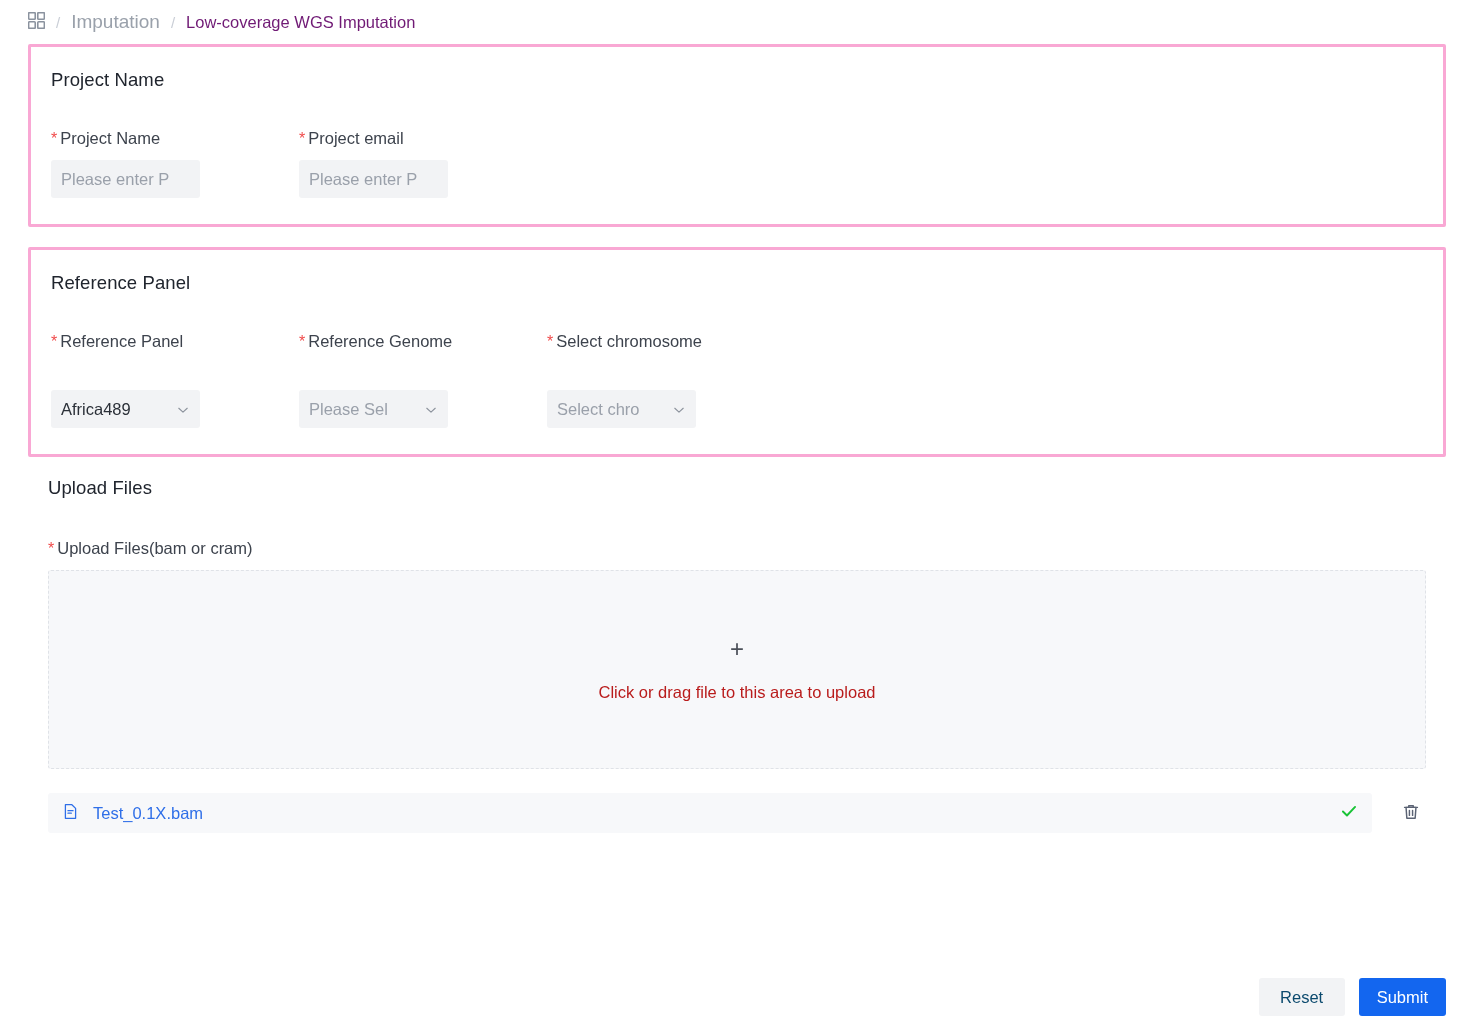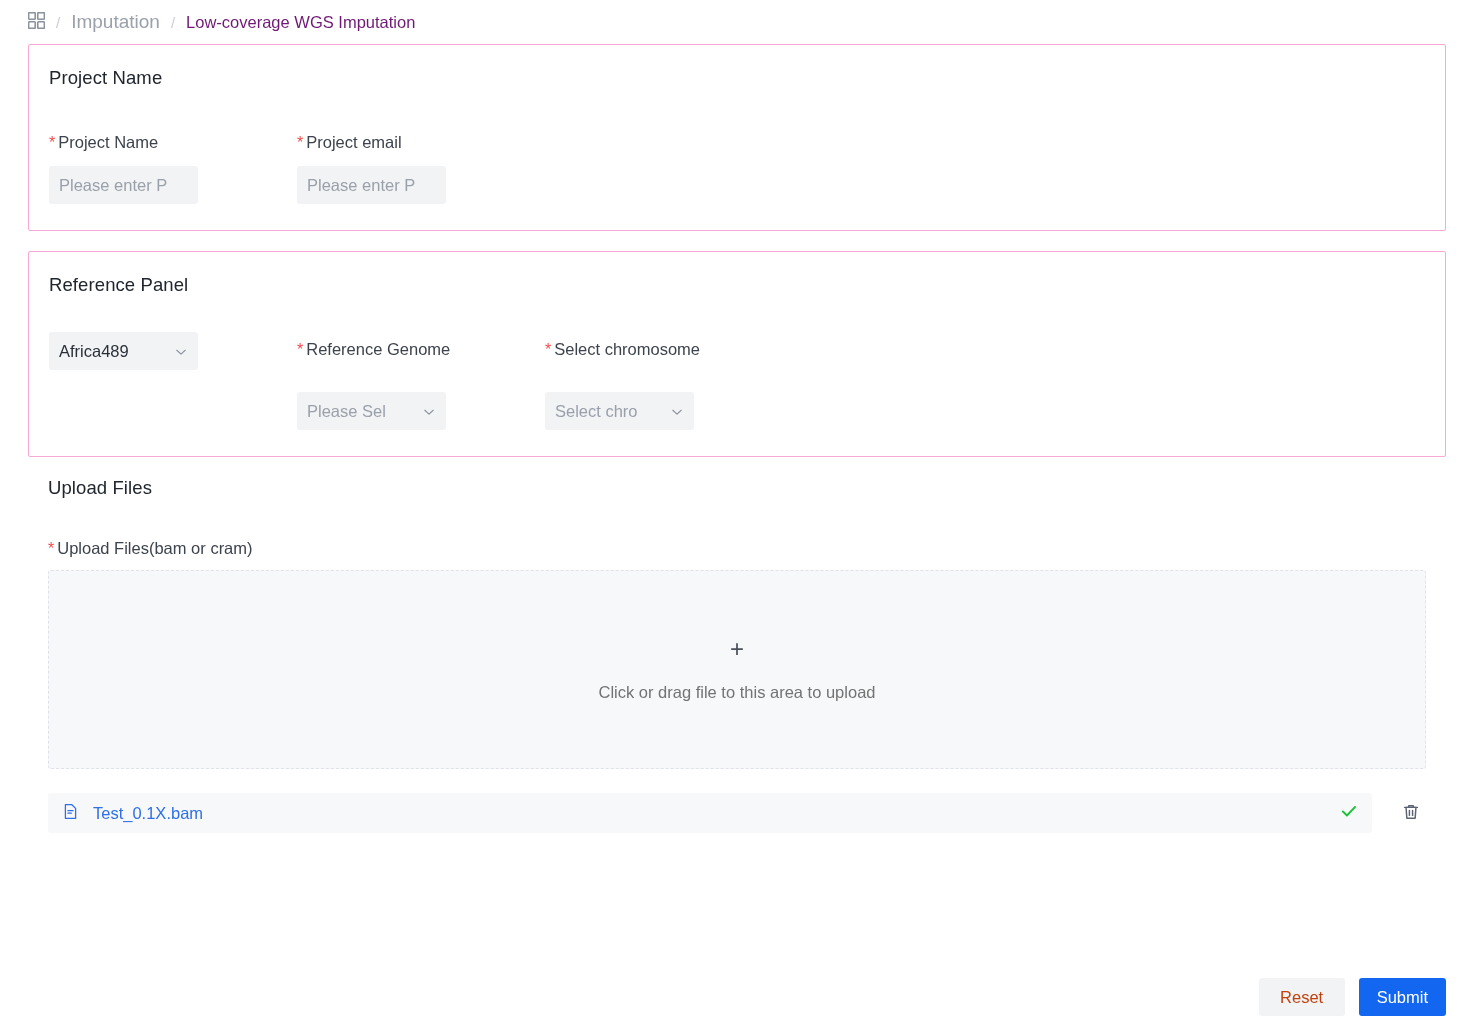"Project Name" .card { border: 1px solid #f9a8d4 -> 3px solid #f9a8d4 }
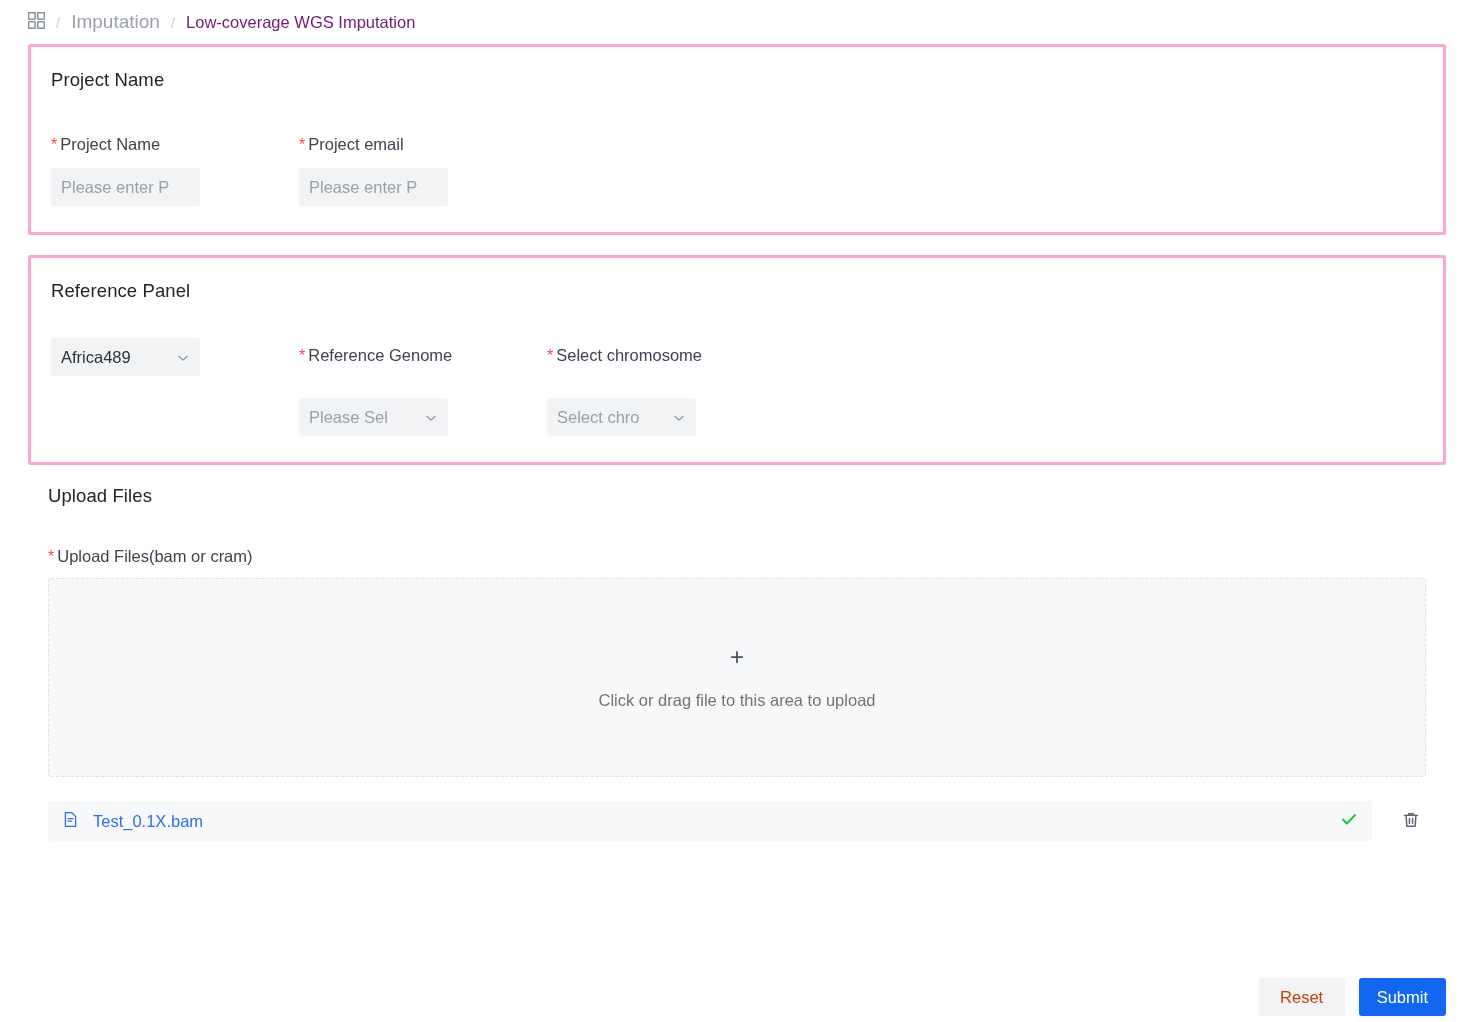"* Project Name" .field-label { line-height: 35px -> 22px }
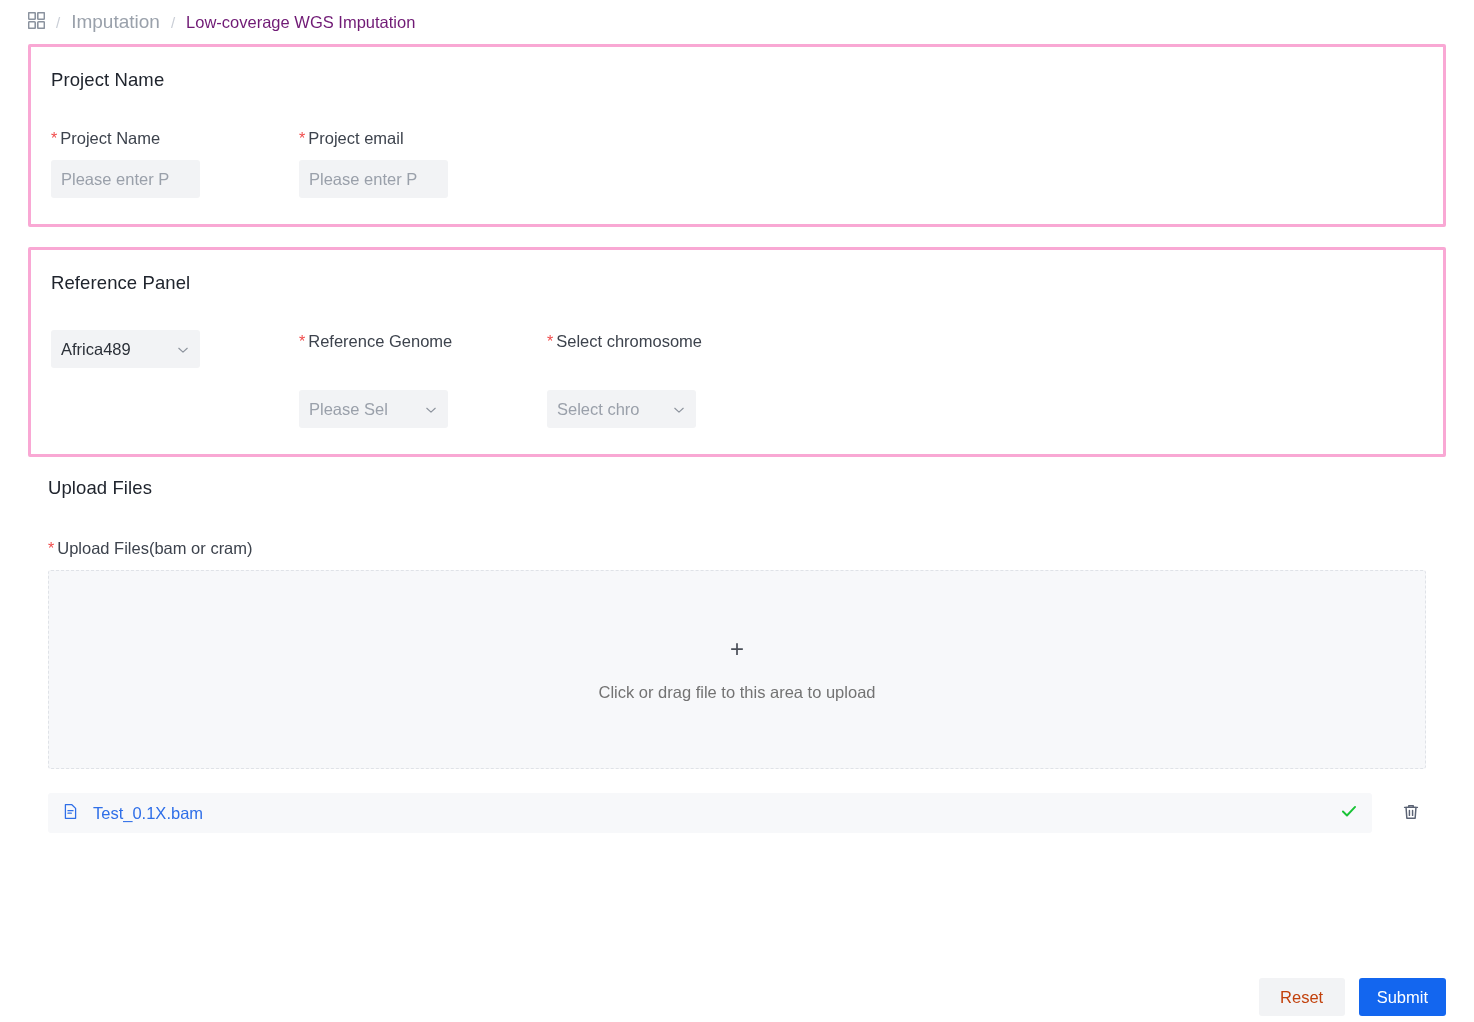"* Reference Panel" div.field-label { html: none -> <div> <span>*</span><span>Reference Panel</span> </div> }
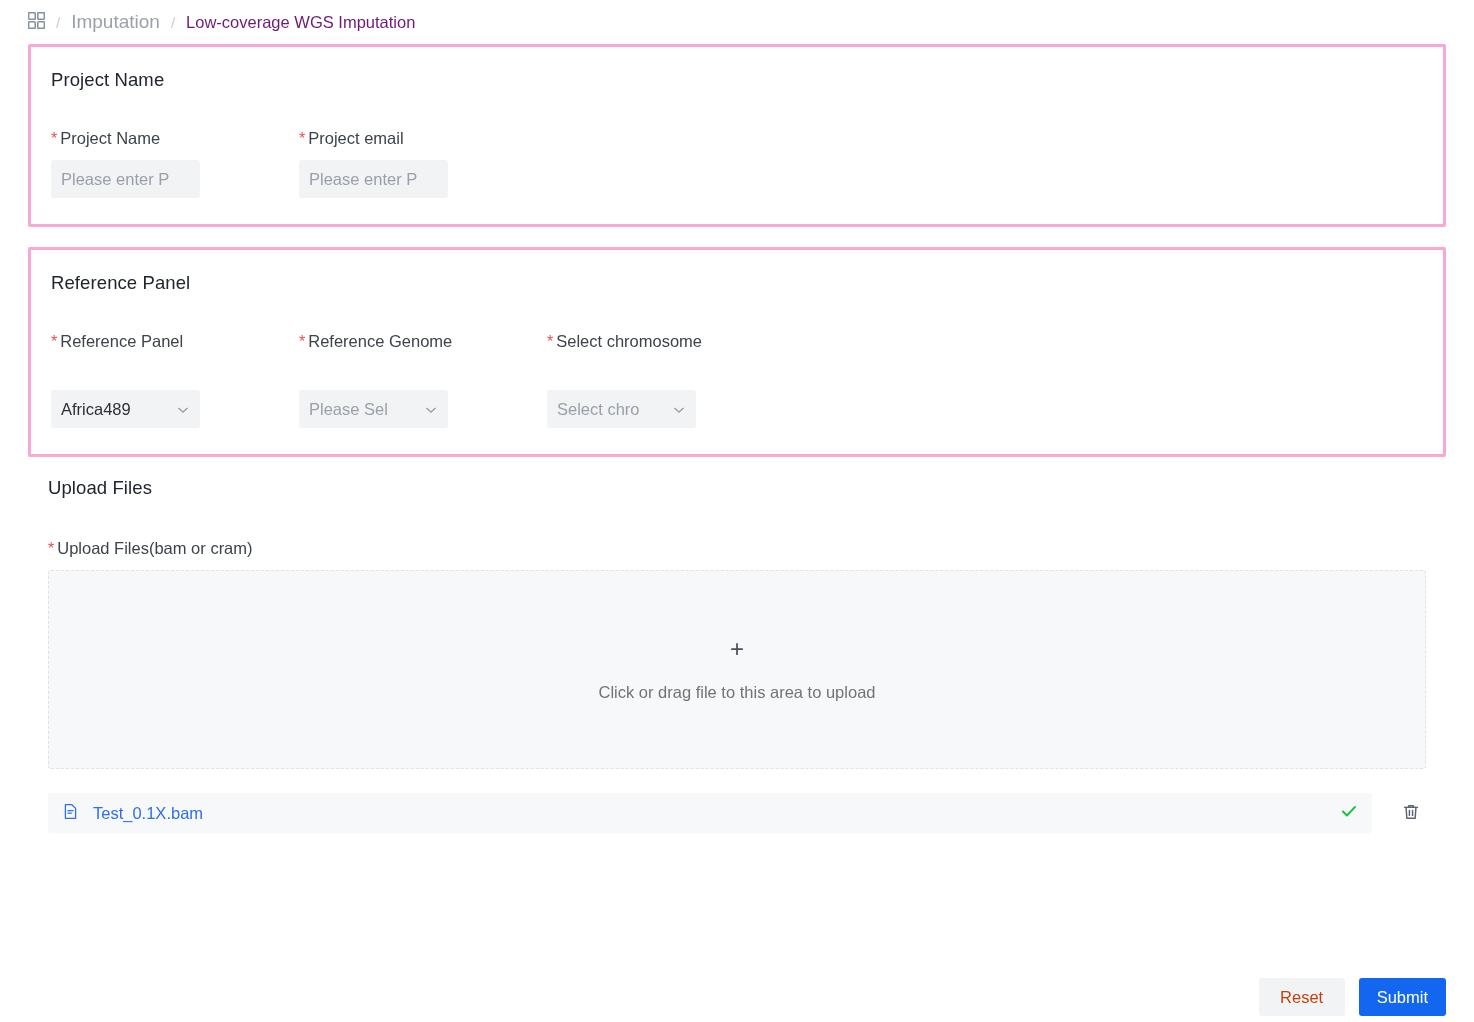"Click or drag file to" .dz-text { color: #737373 -> #b91c1c }
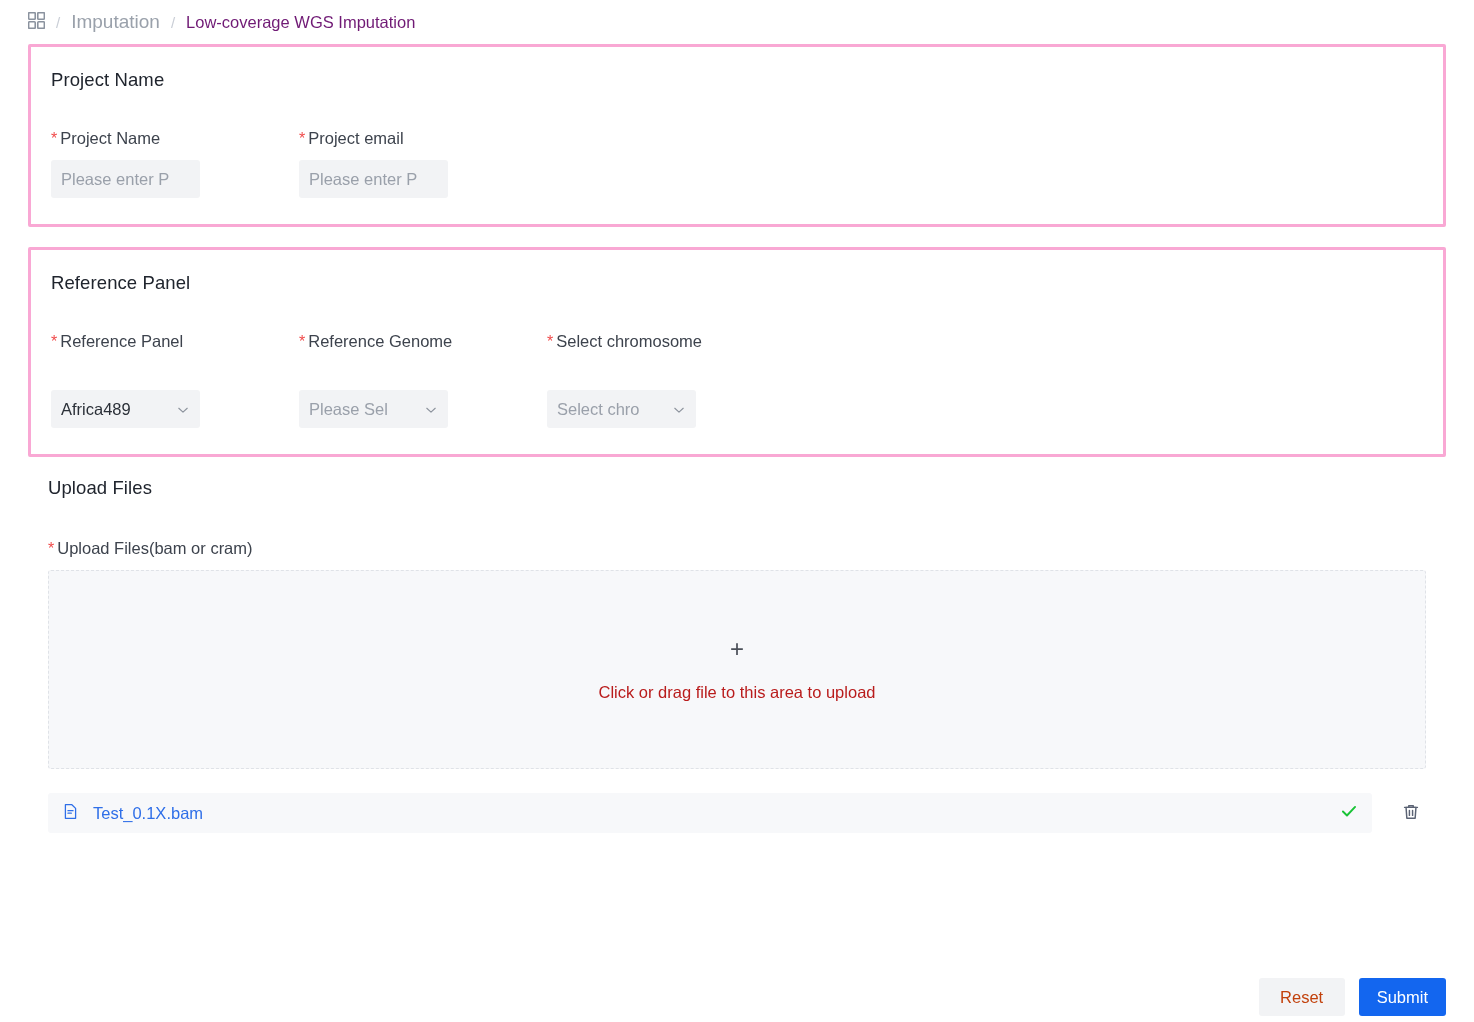"Reset" .btn-reset { color: #c2410c -> #0c4a6e }
